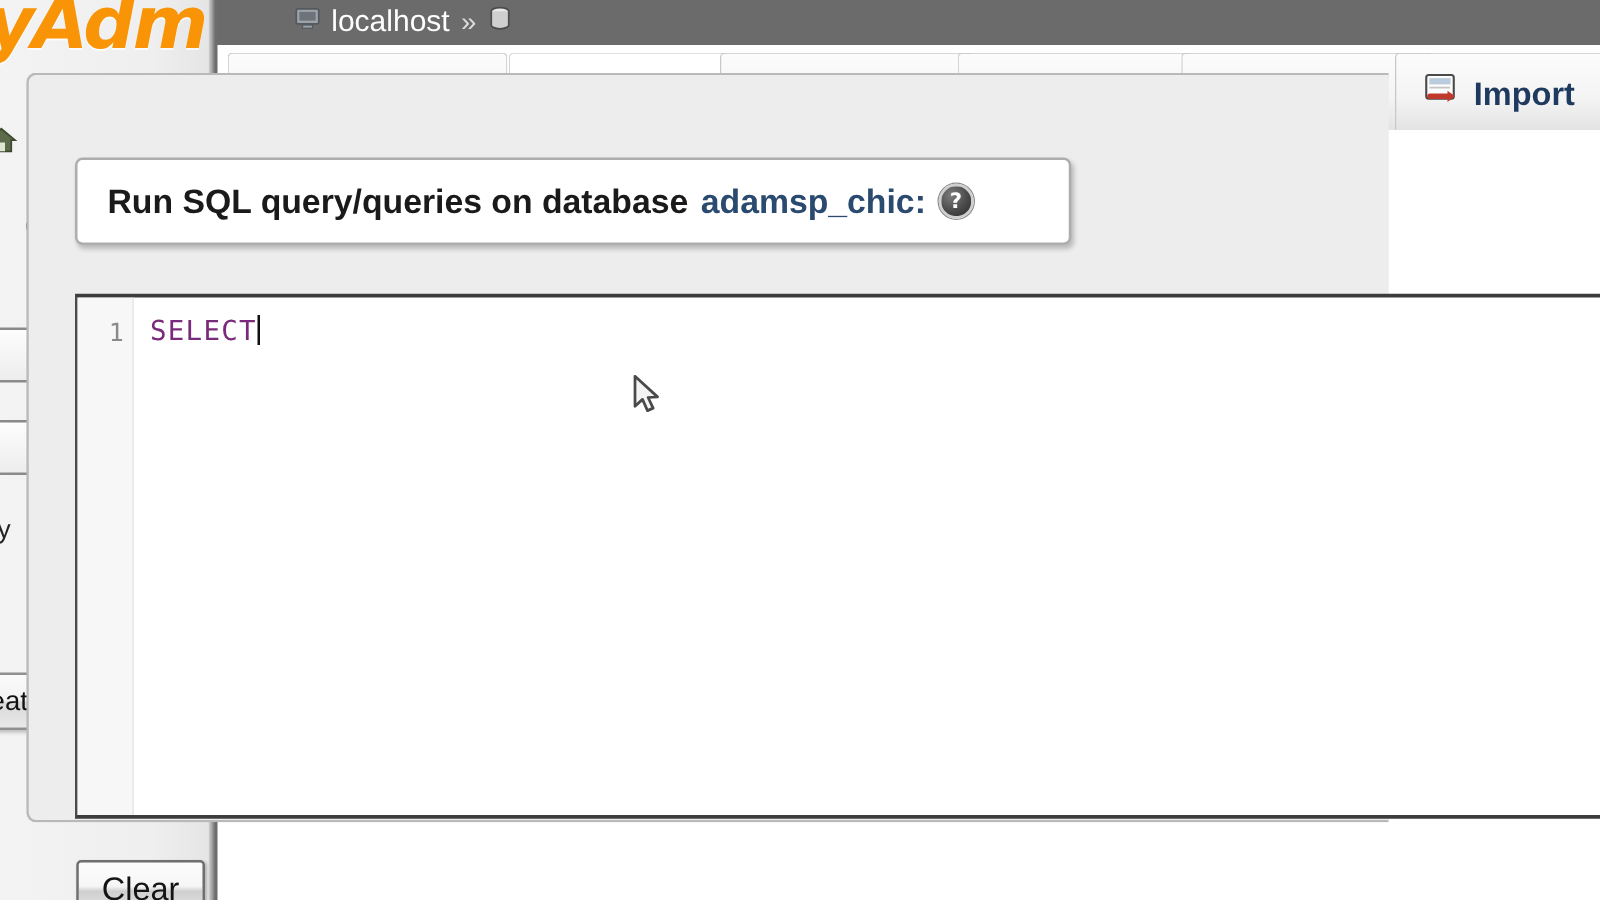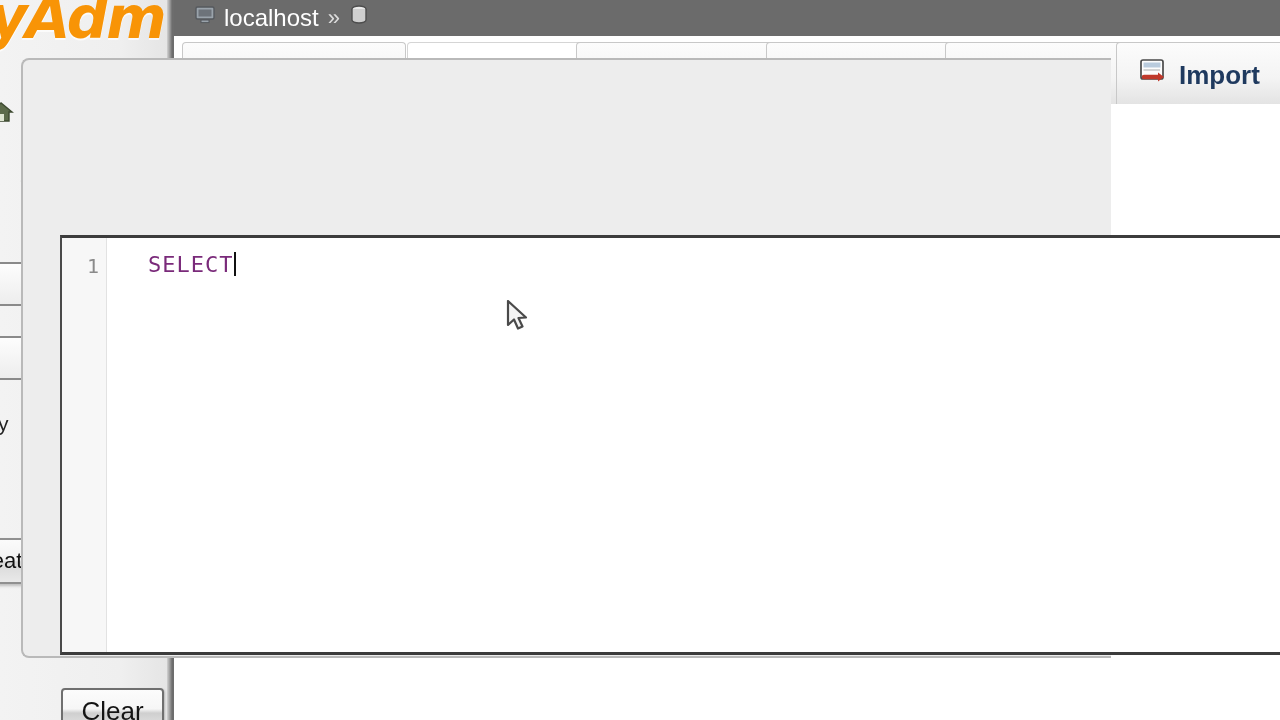"localhost" #breadcrumb { padding-left: 22px -> 63px }
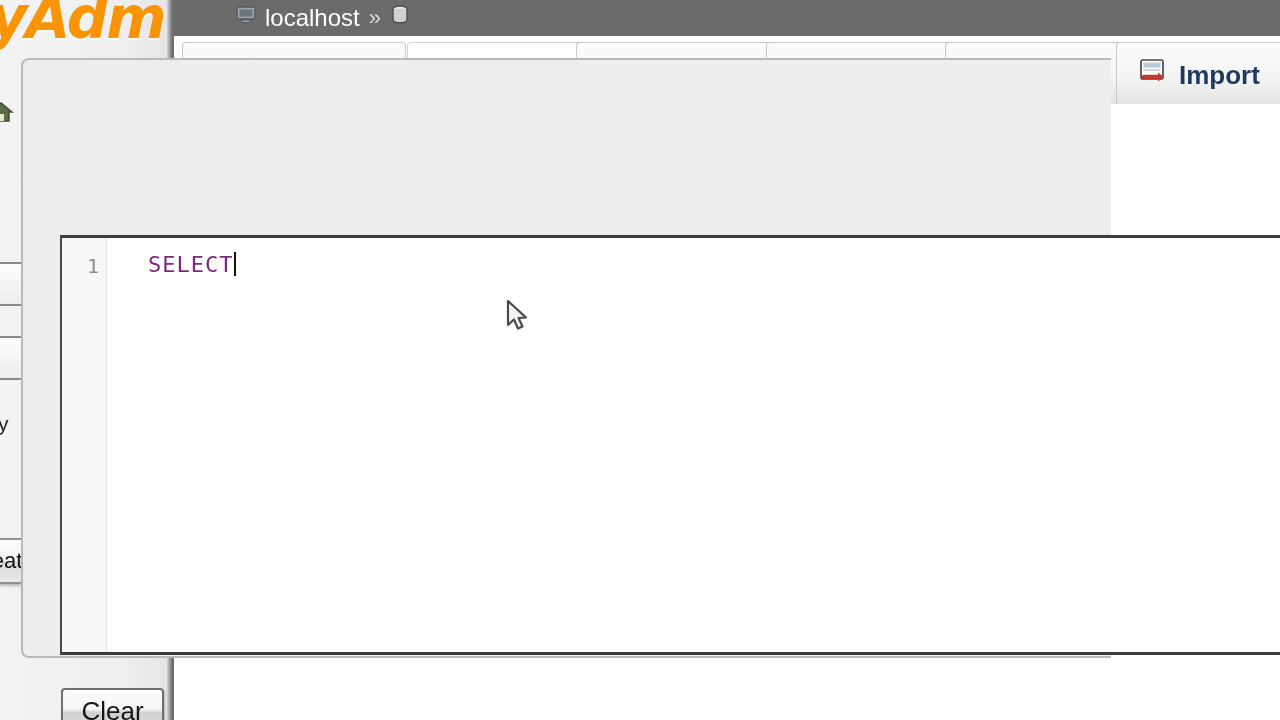"Run SQL query/queries on database" div { html: none -> <div> <span>Run SQL query/queries on database</span> <span>adamsp_chic:</span> <span> <span>?</span> </span> </div> }
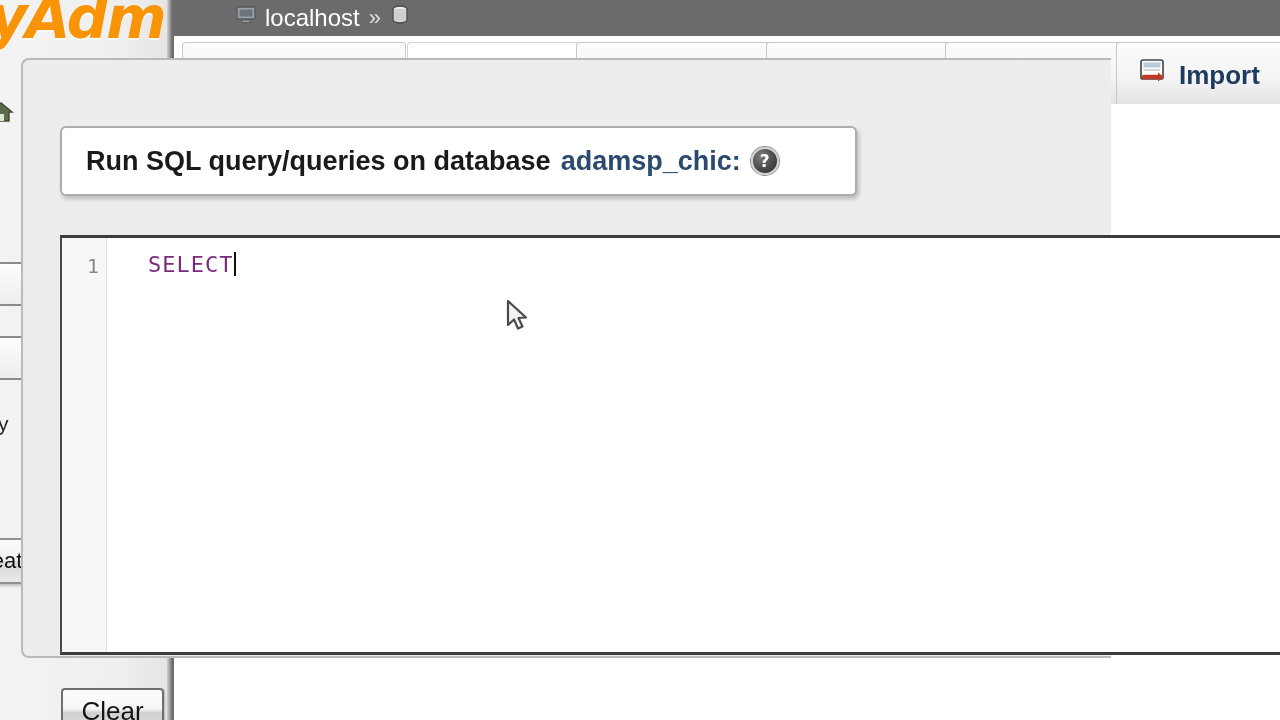"SELECT" #code-line { margin-left: 28px -> none }
